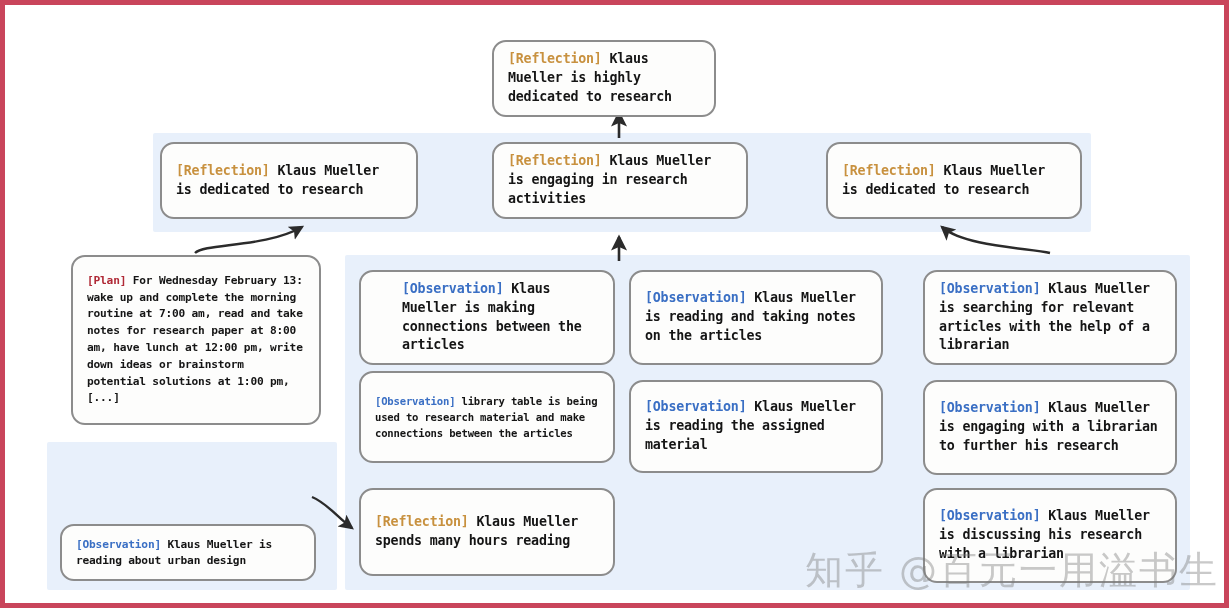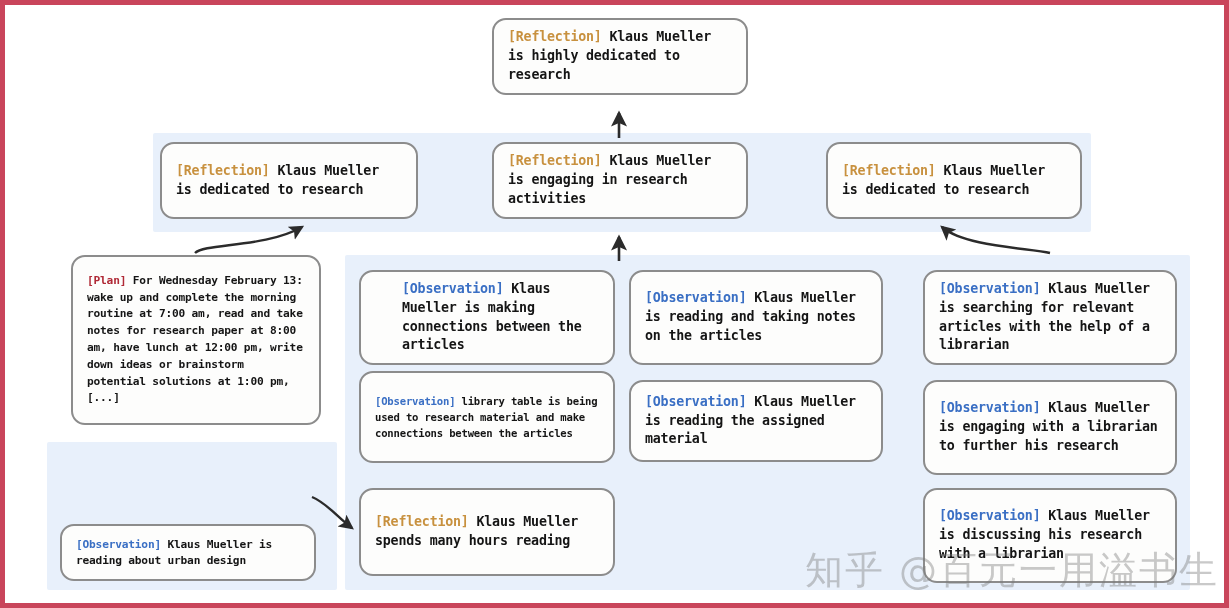"[Reflection] Klaus Mueller is highly" div.node { top: 13px -> 35px; width: 256px -> 224px }
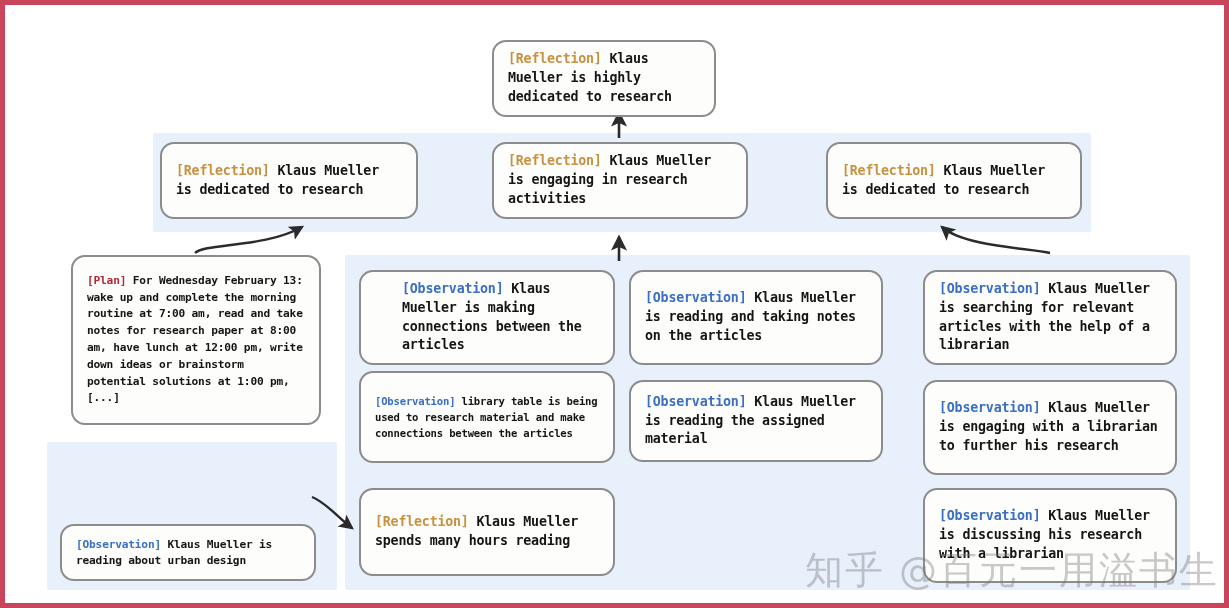"[Observation] Klaus Mueller is reading the" div.node { height: 82px -> 93px }
